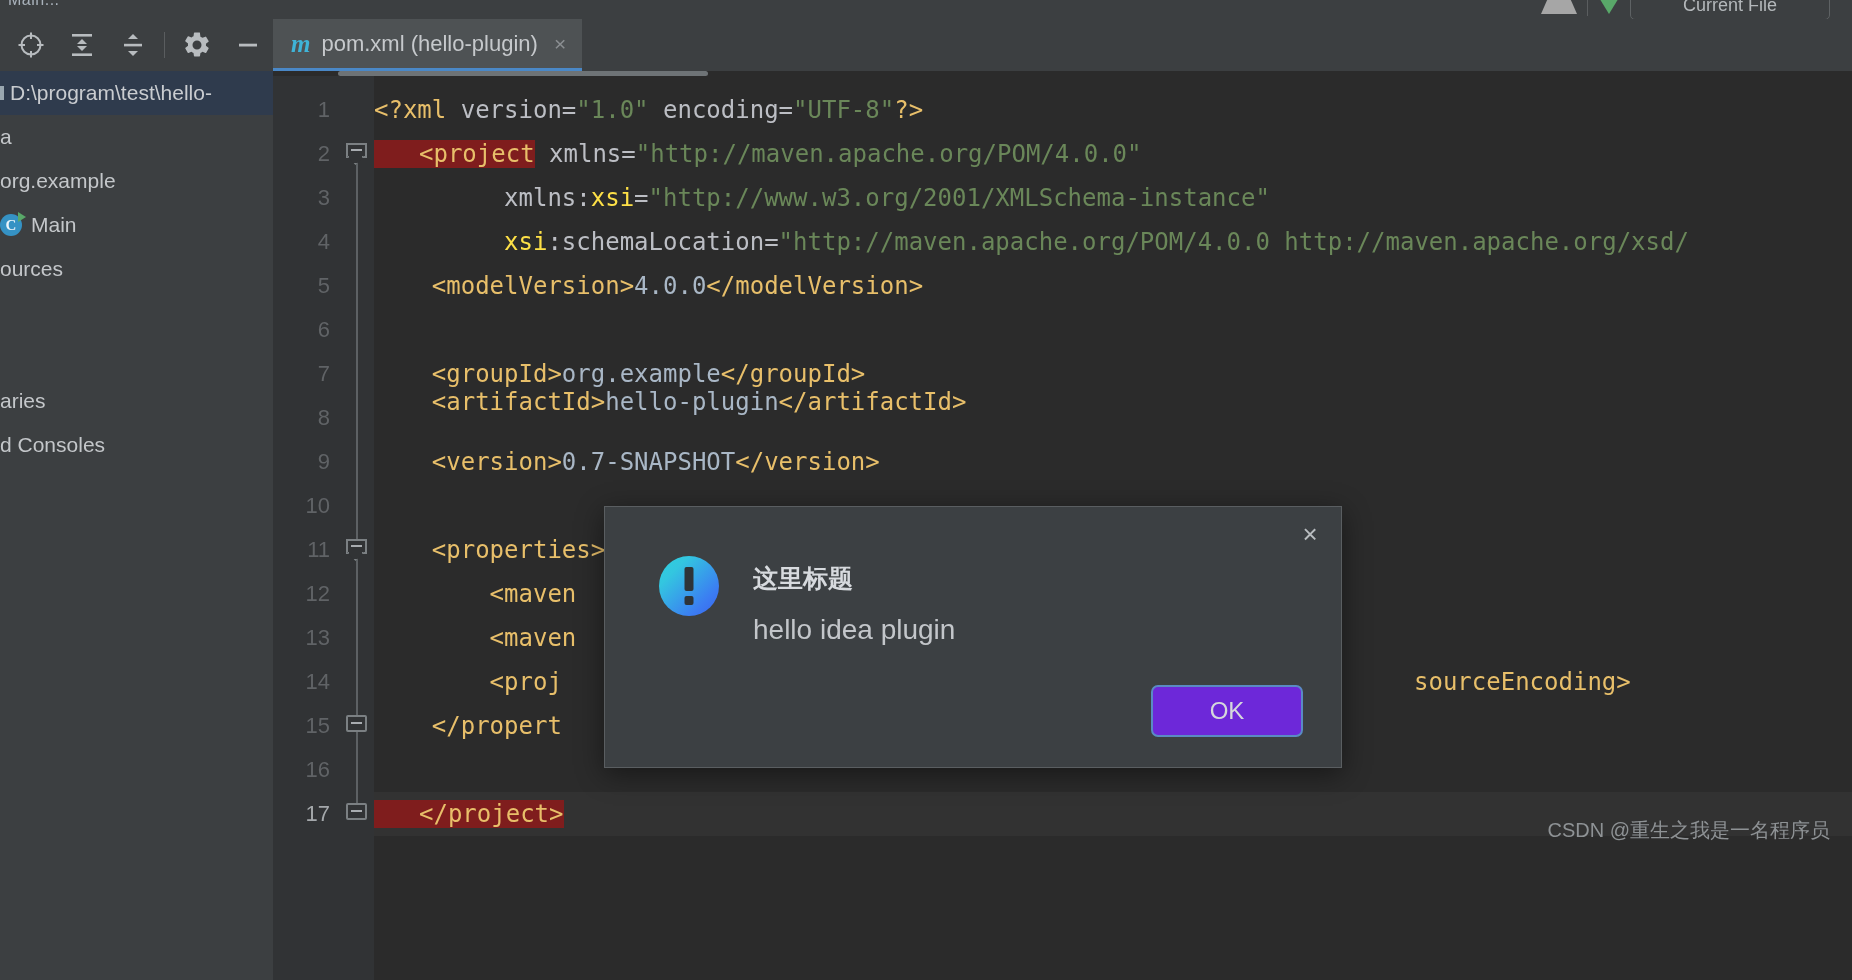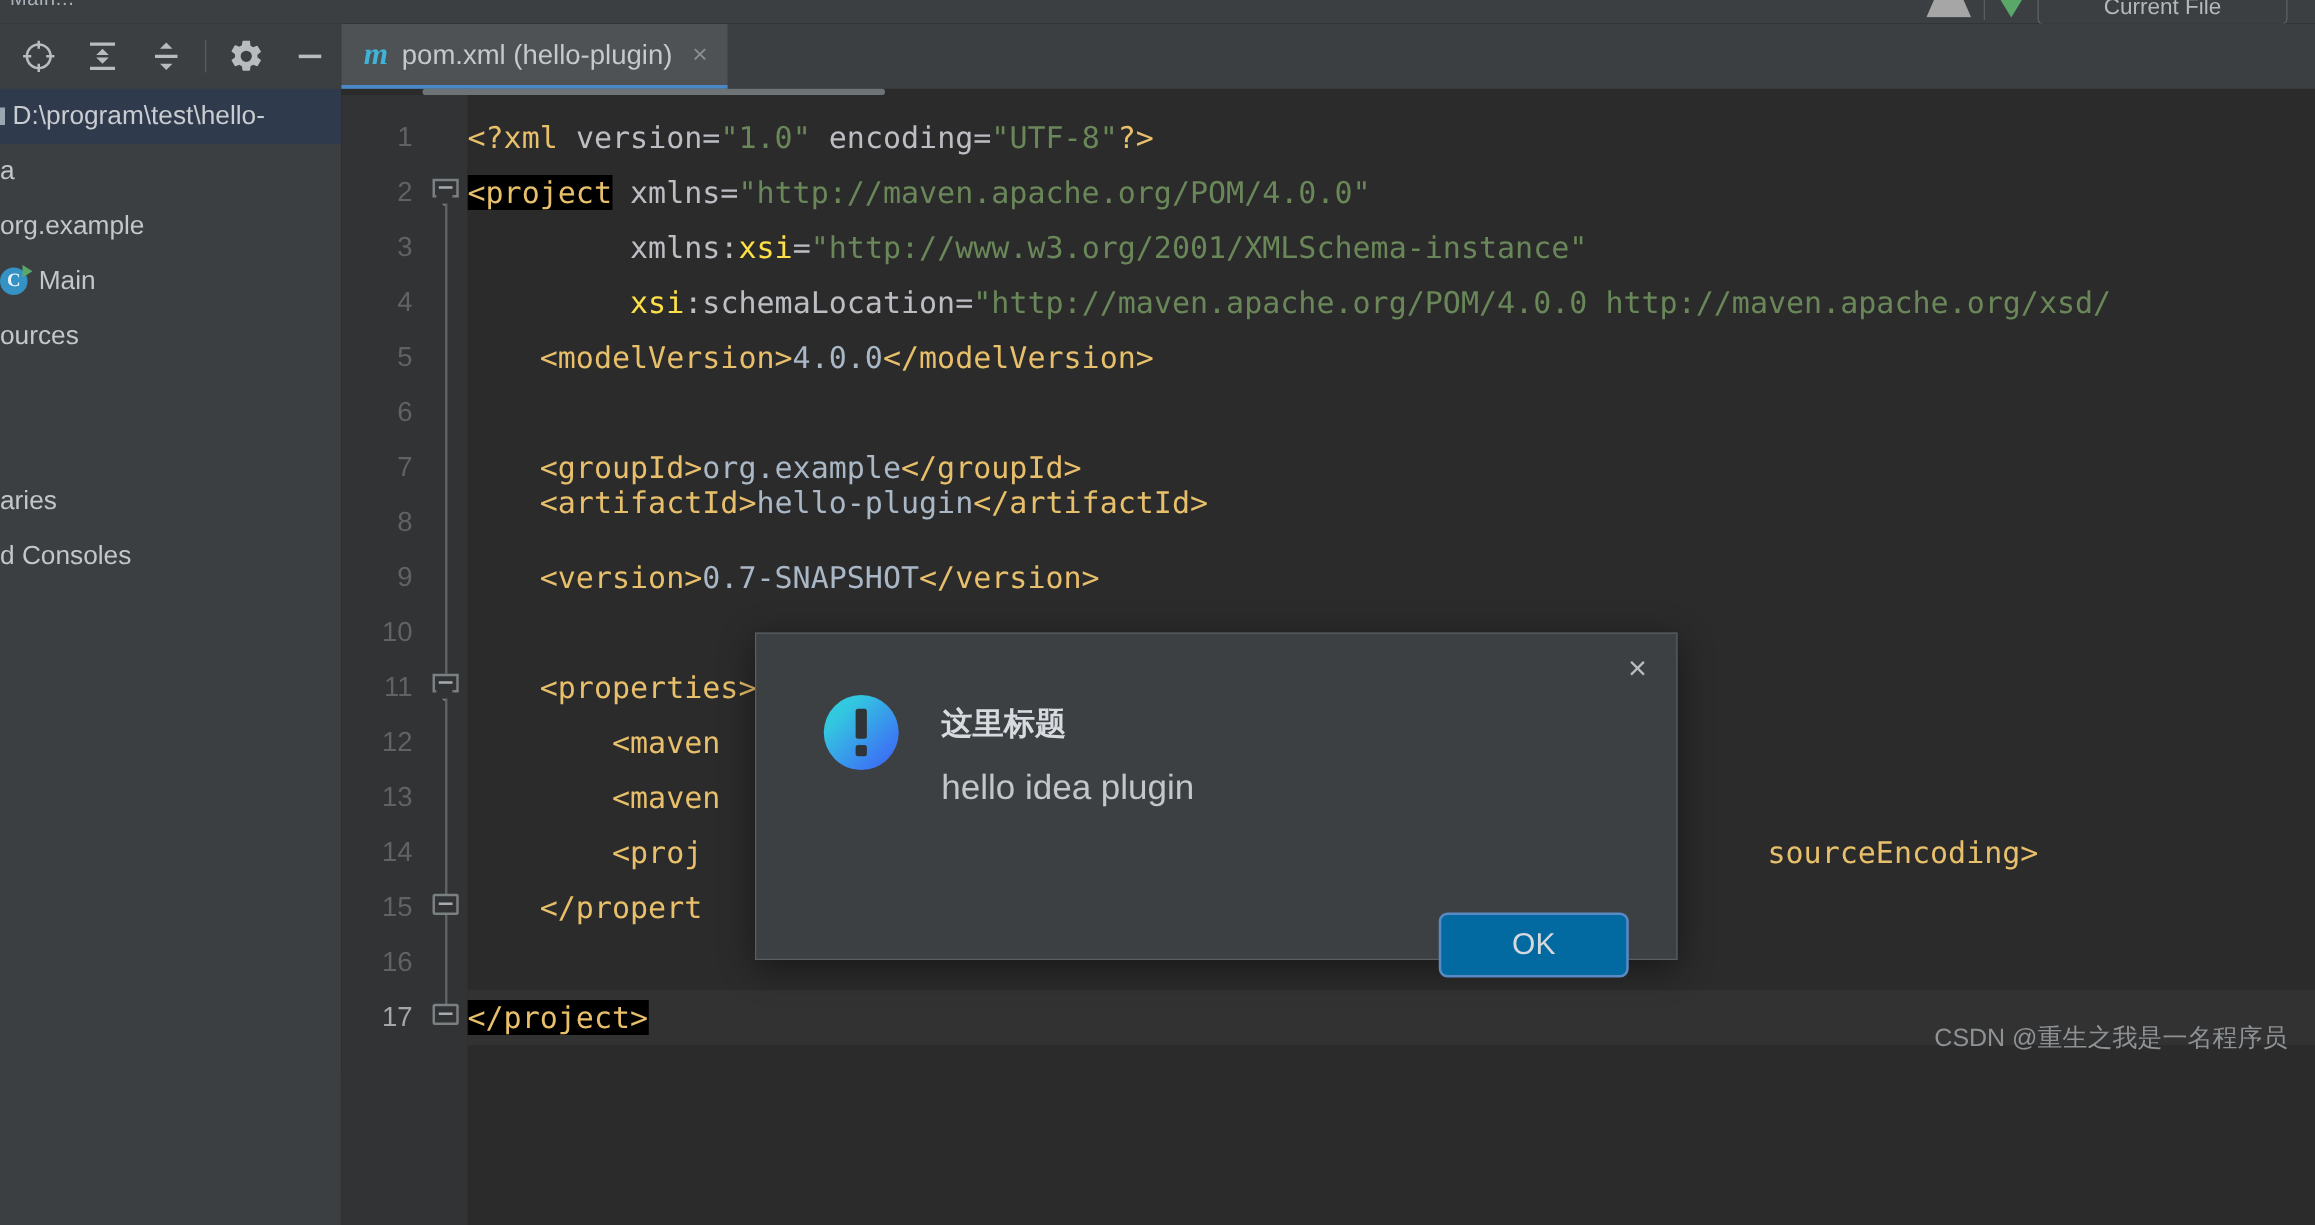"<project" .hl-brace { background: #000000 -> #7f1d1d; padding-left: none -> 45px }
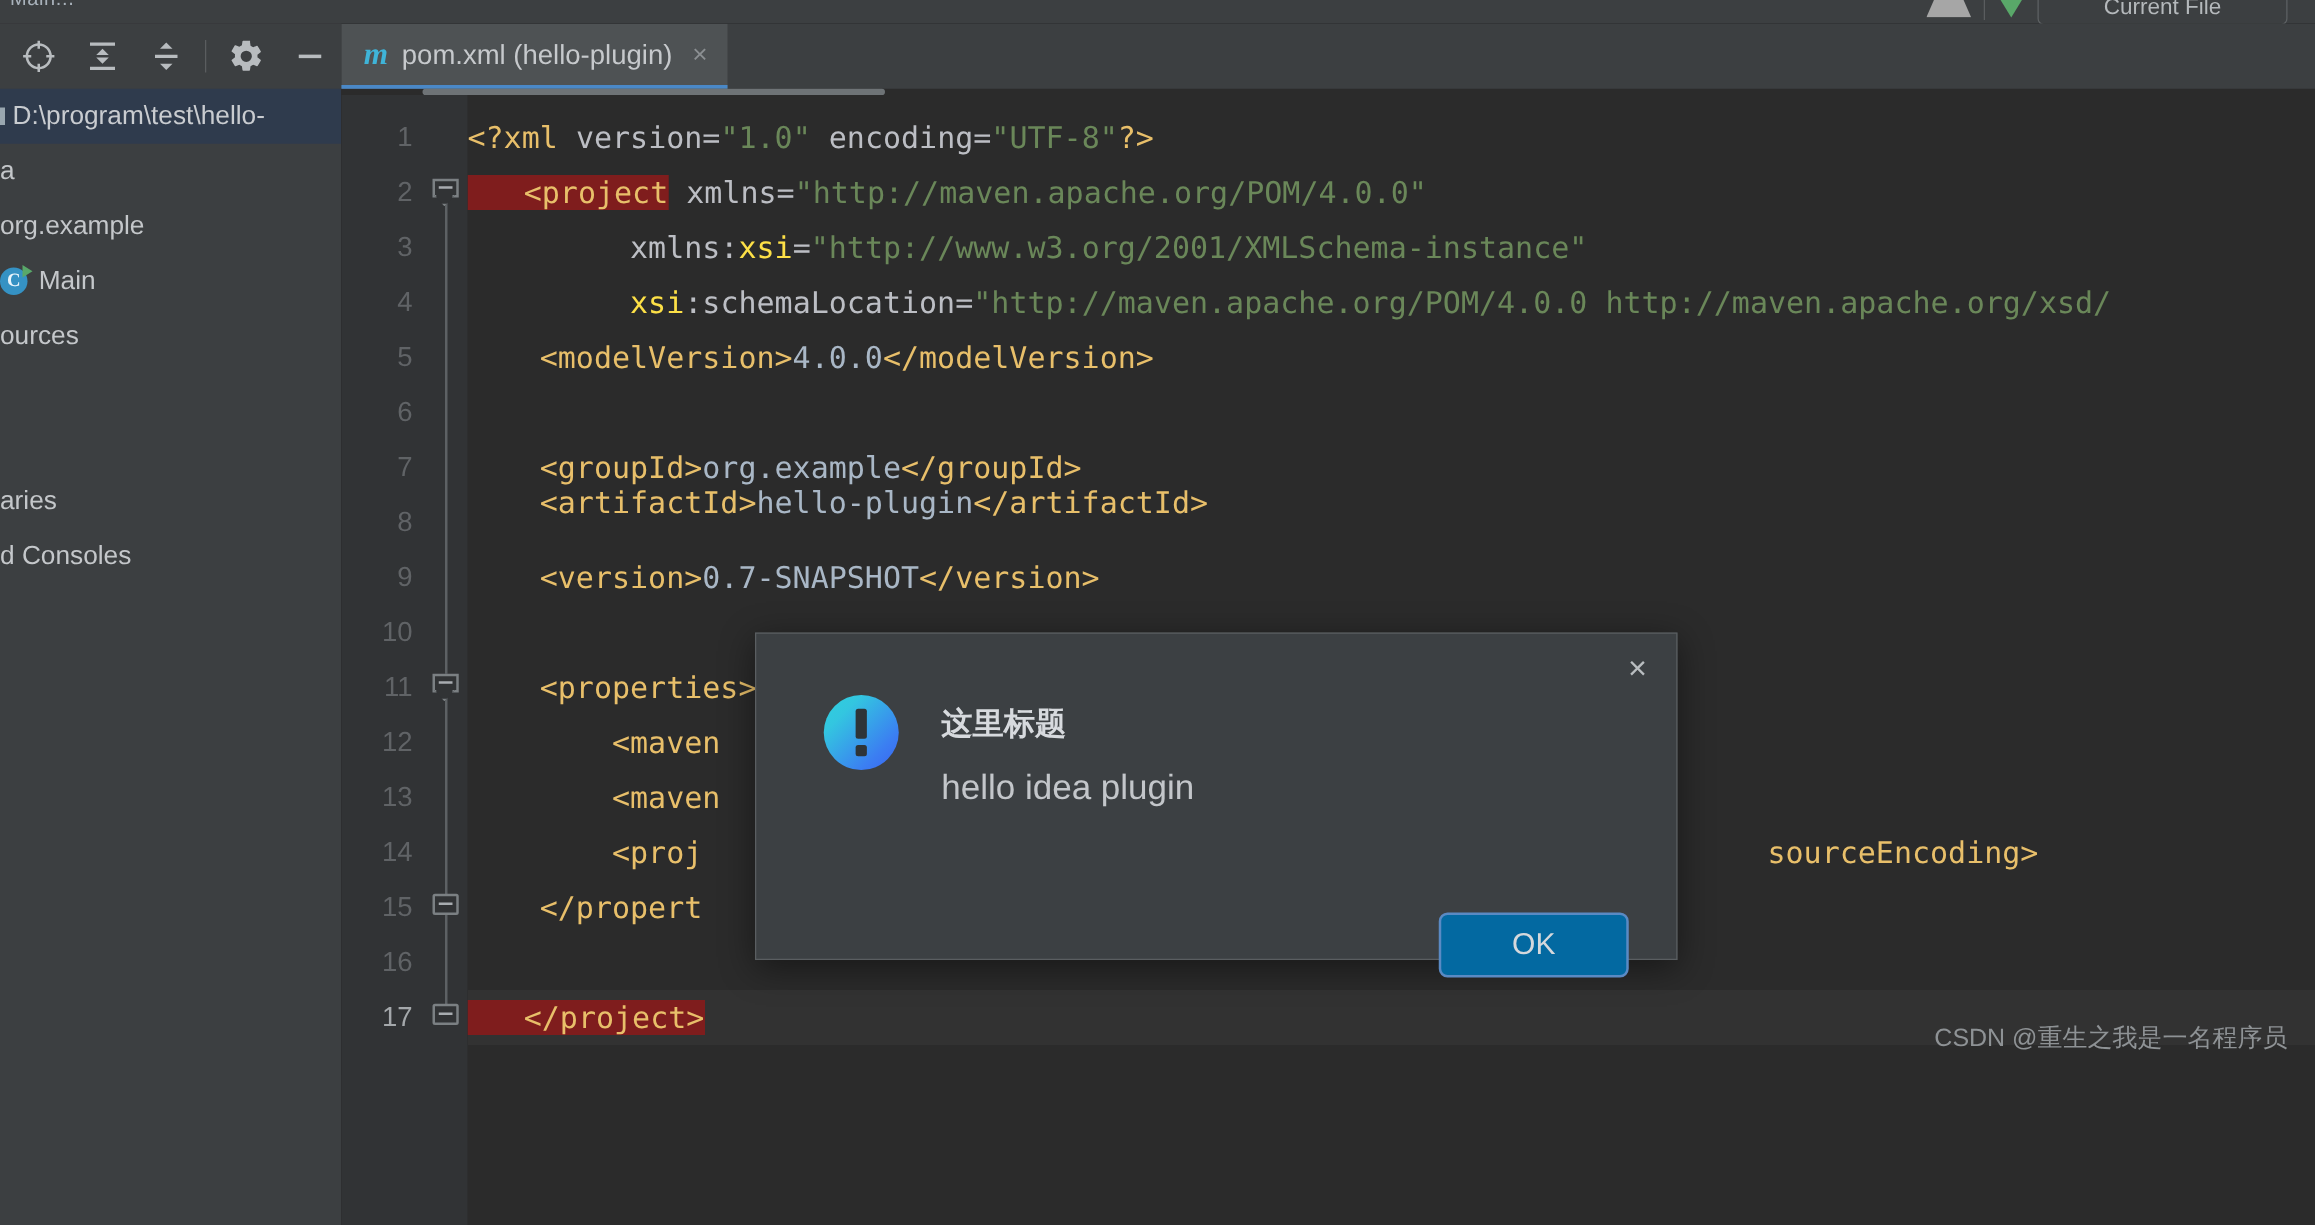"OK" .dlg-ok { background: #0369a1 -> #6d28d9; margin-top: 45px -> none }
